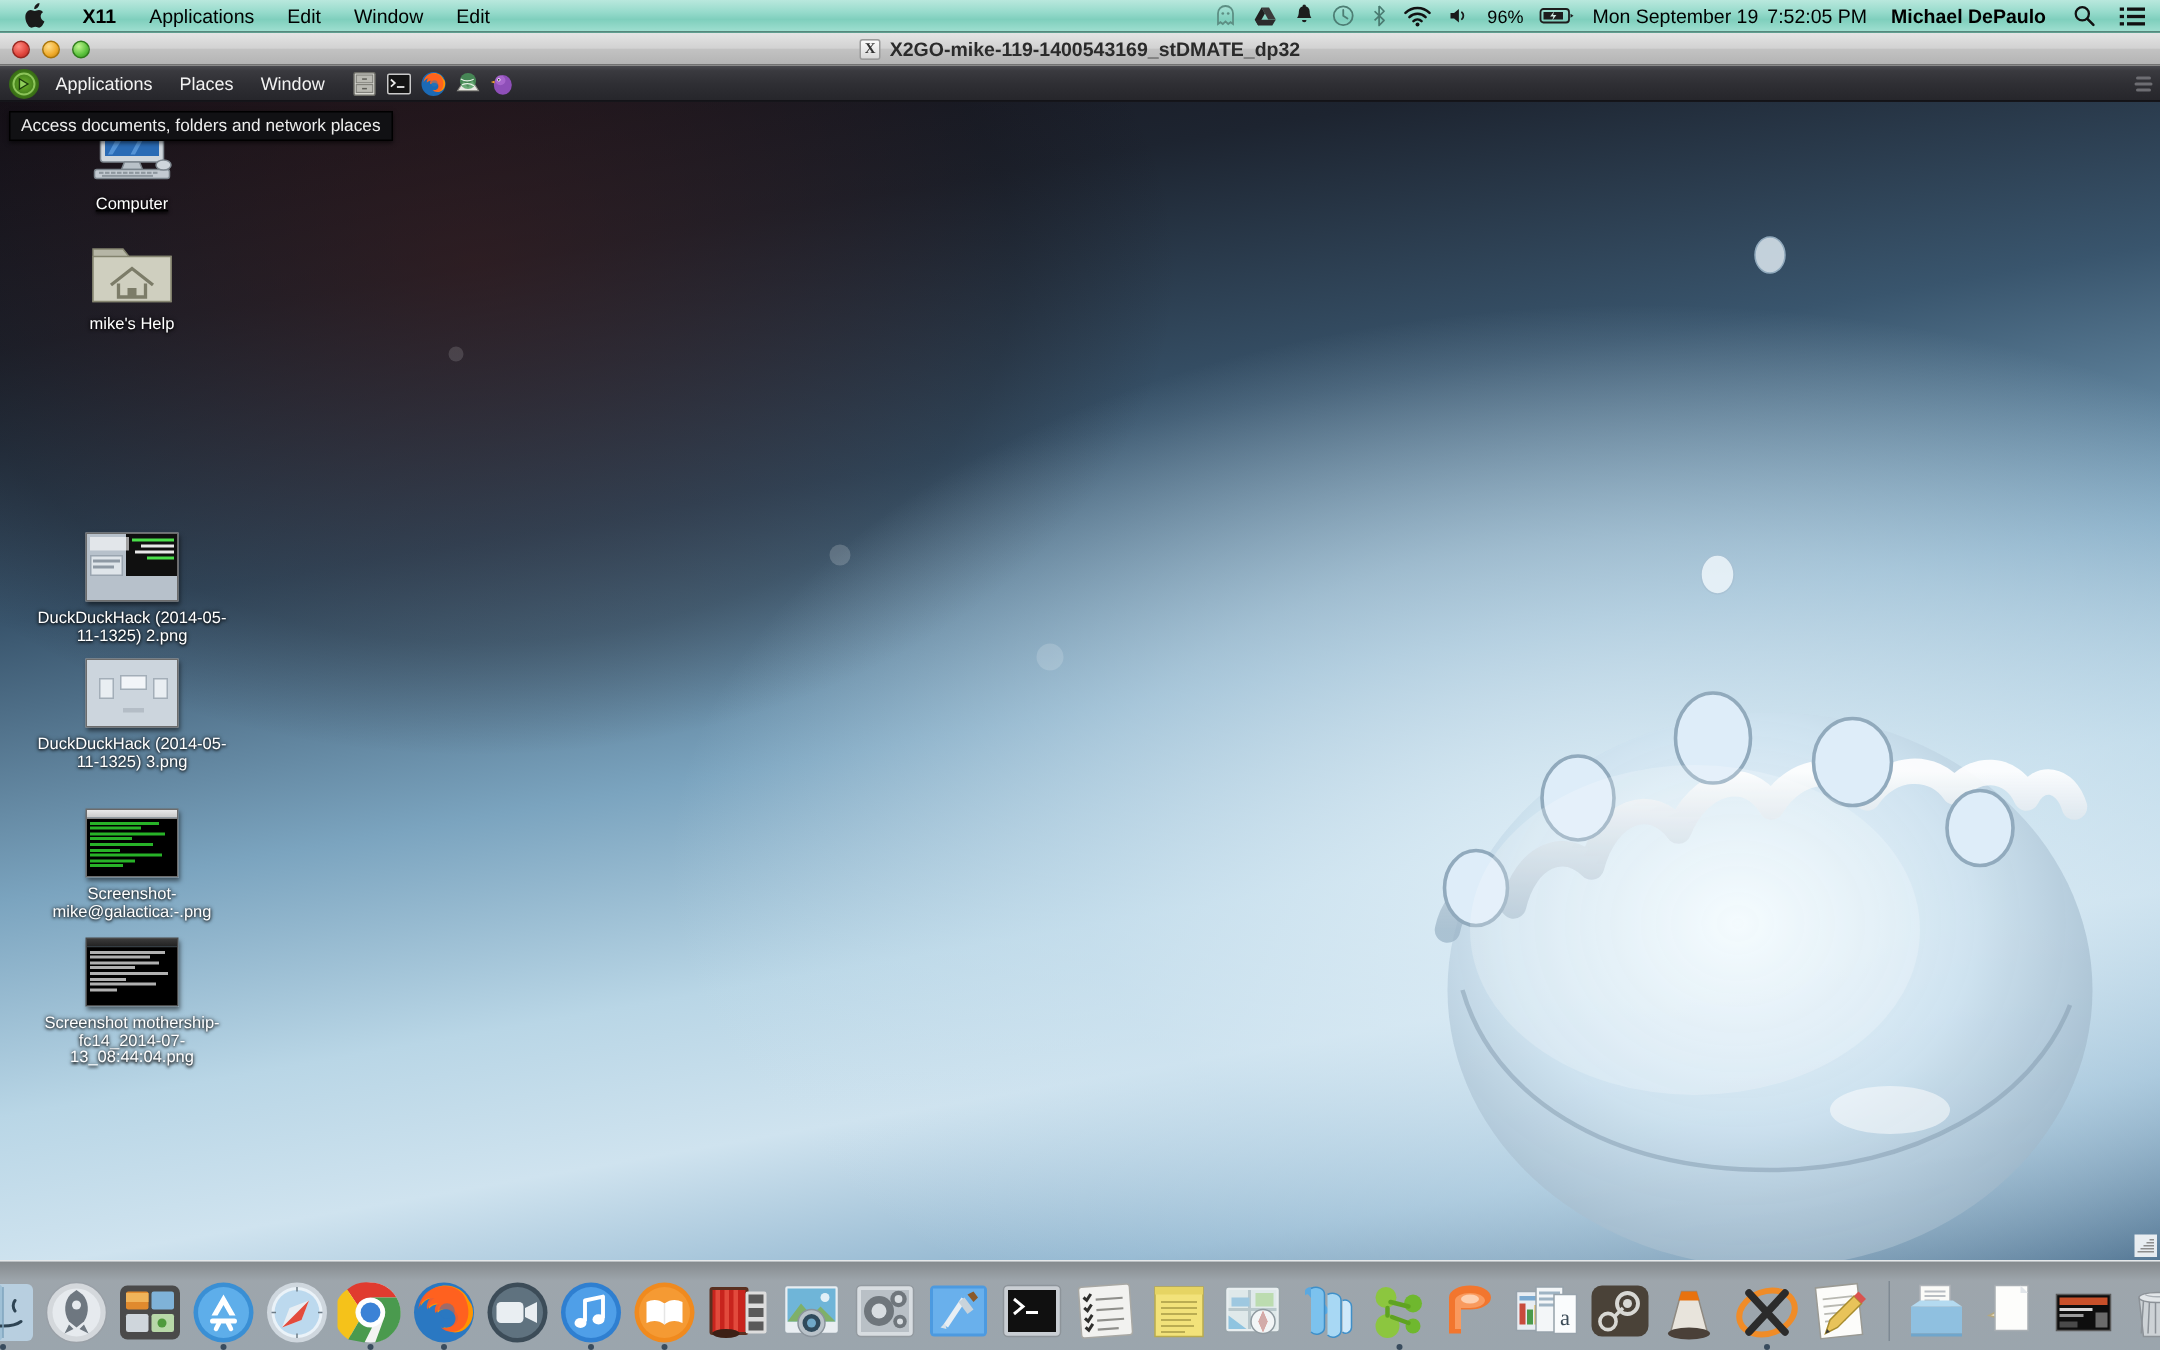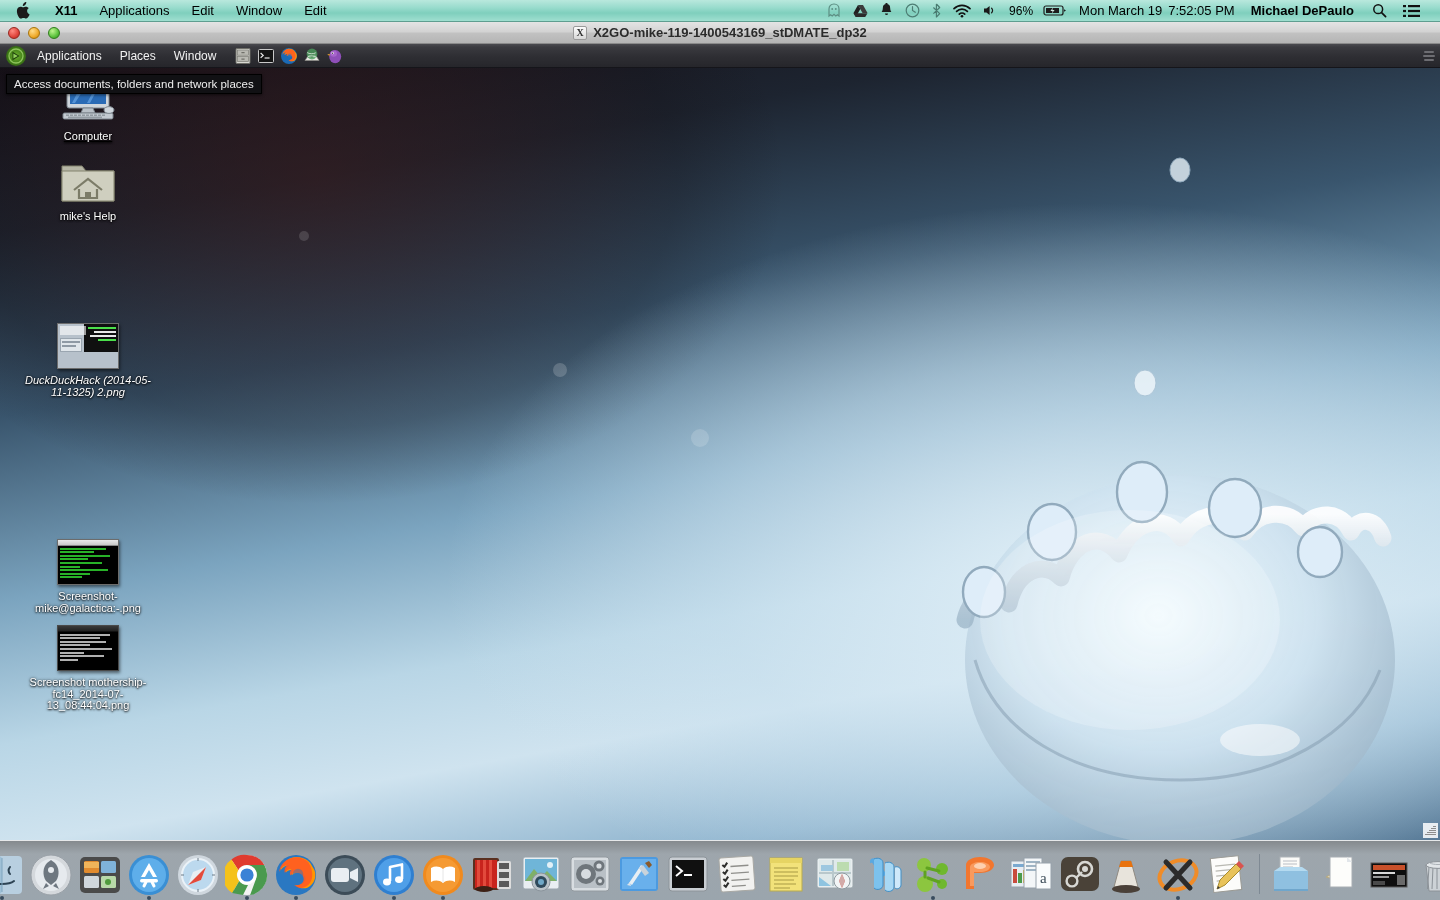"96%" #macbar .right { padding-right: 14px -> 4px }
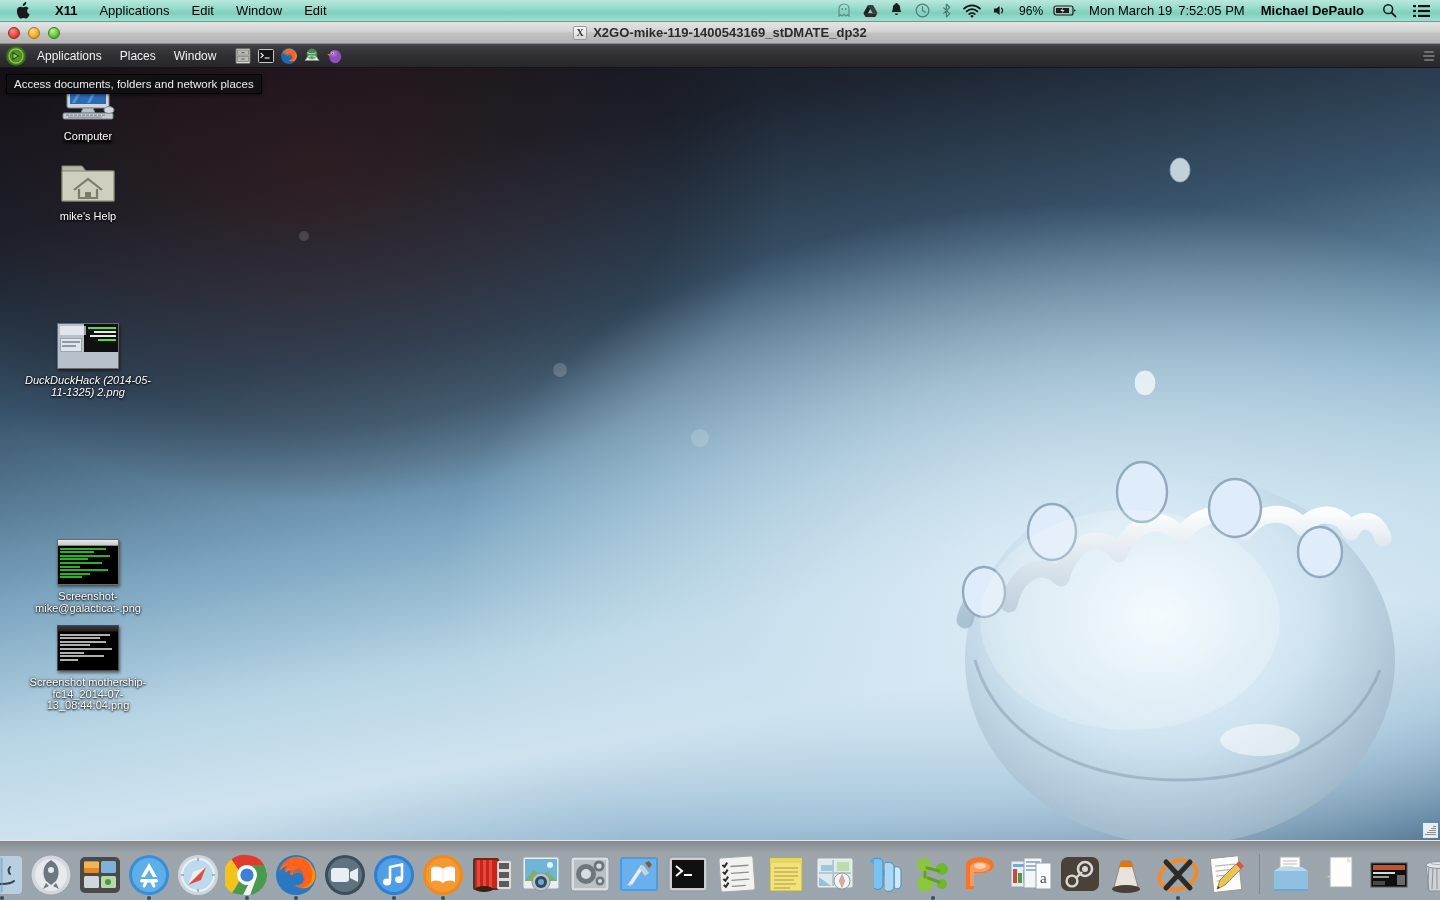"Mon March 19" div.stat { text: March -> September }
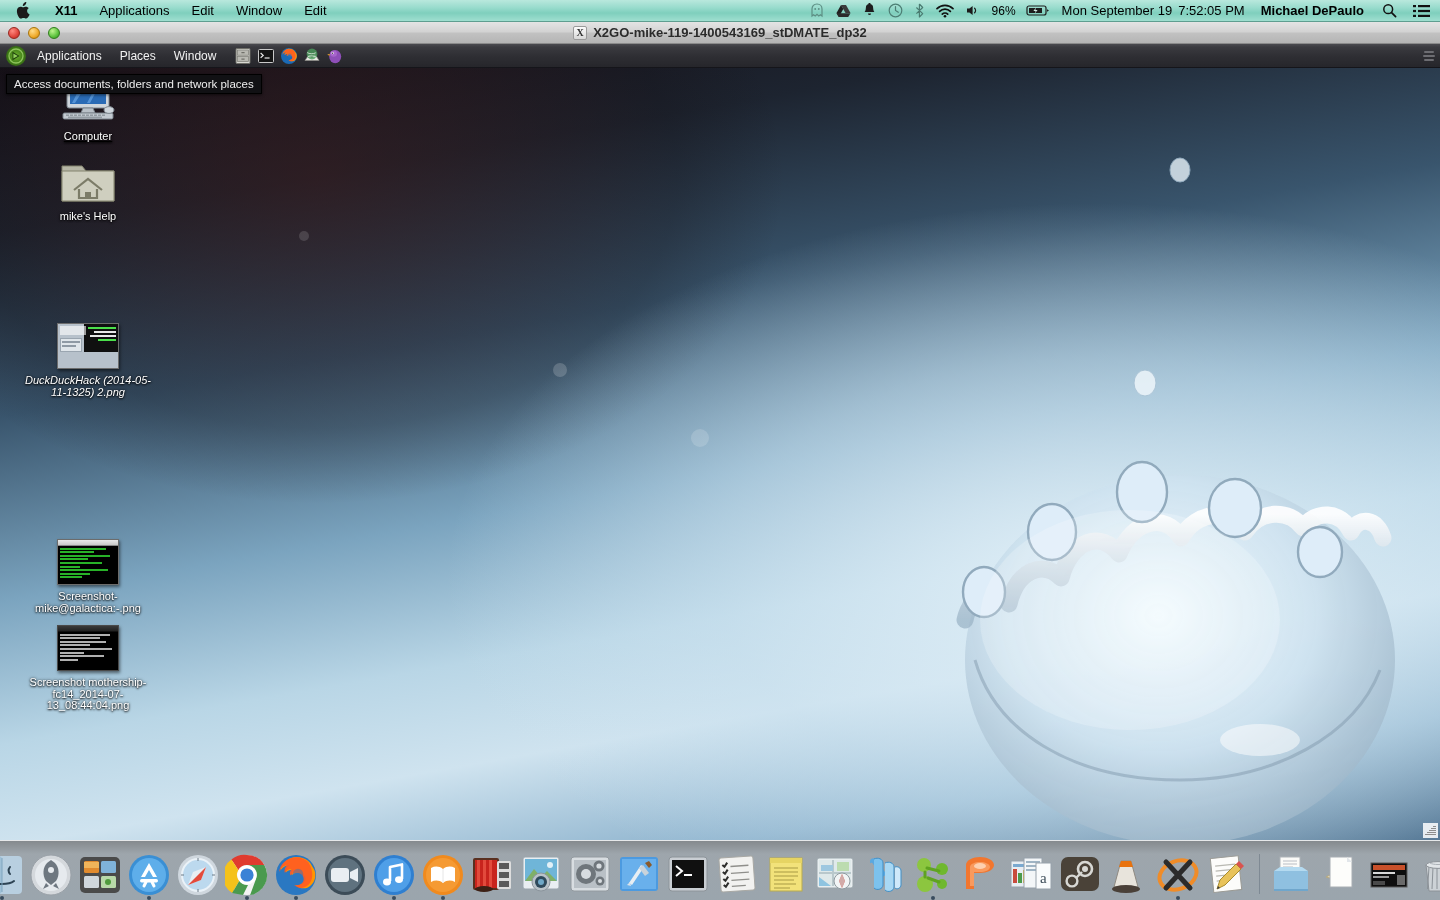"DuckDuckHack (2014-05-11-1325) 2.png" div.dicon { font-style: italic -> none; top: 252px -> 284px }
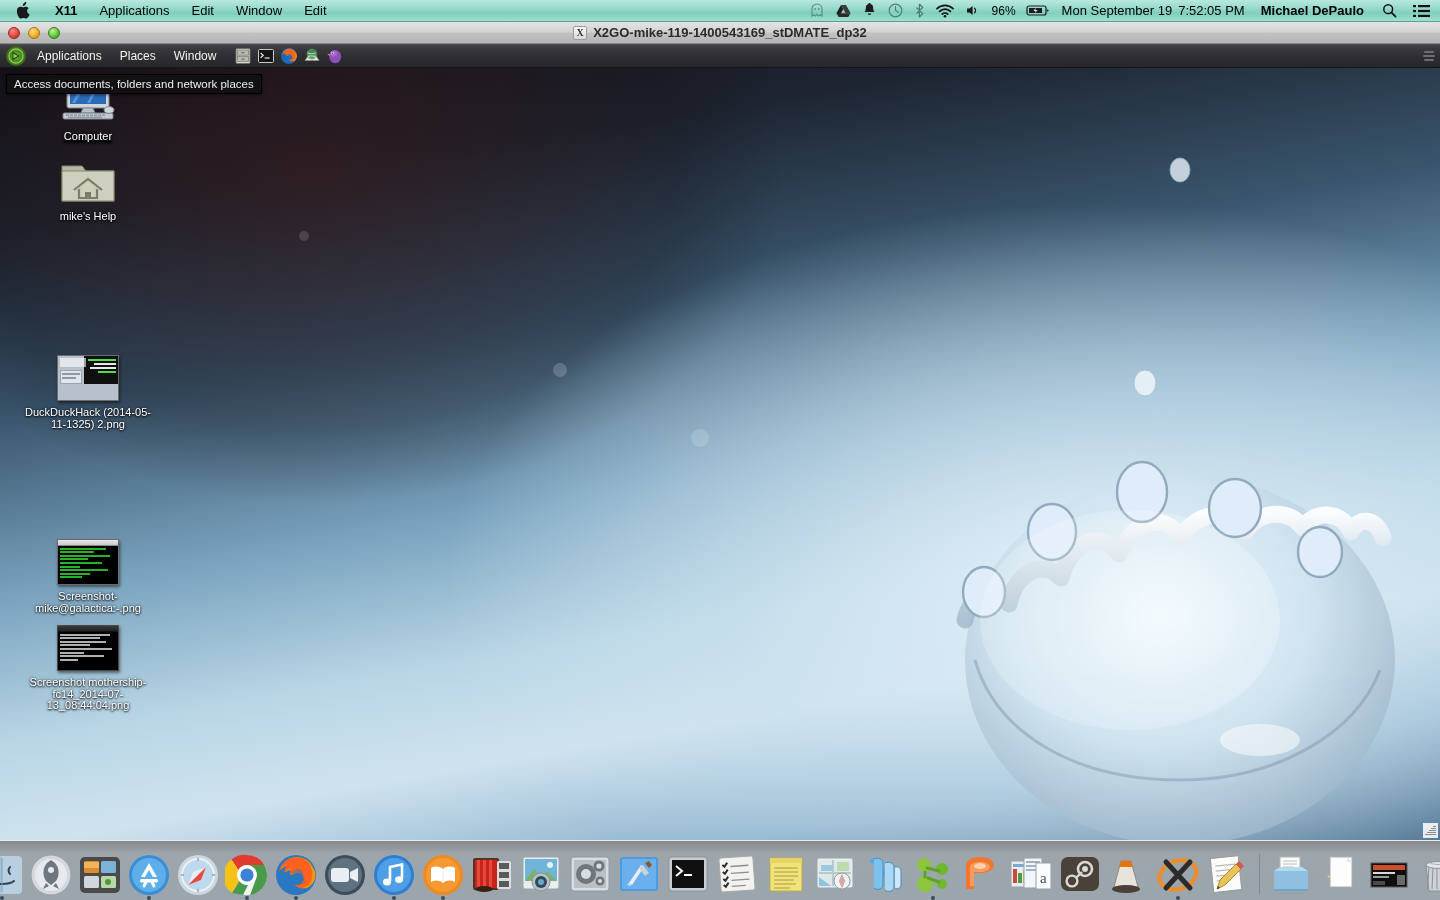"DuckDuckHack (2014-05-11-1325) 3.png" div.dicon { html: none -> <div> <div> <div> <div> <div></div> <div></div> <div></div> <div></div> </div> </div> </div> <div>DuckDuckHack (2014-05-11-1325) 3.png</div> </div> }
